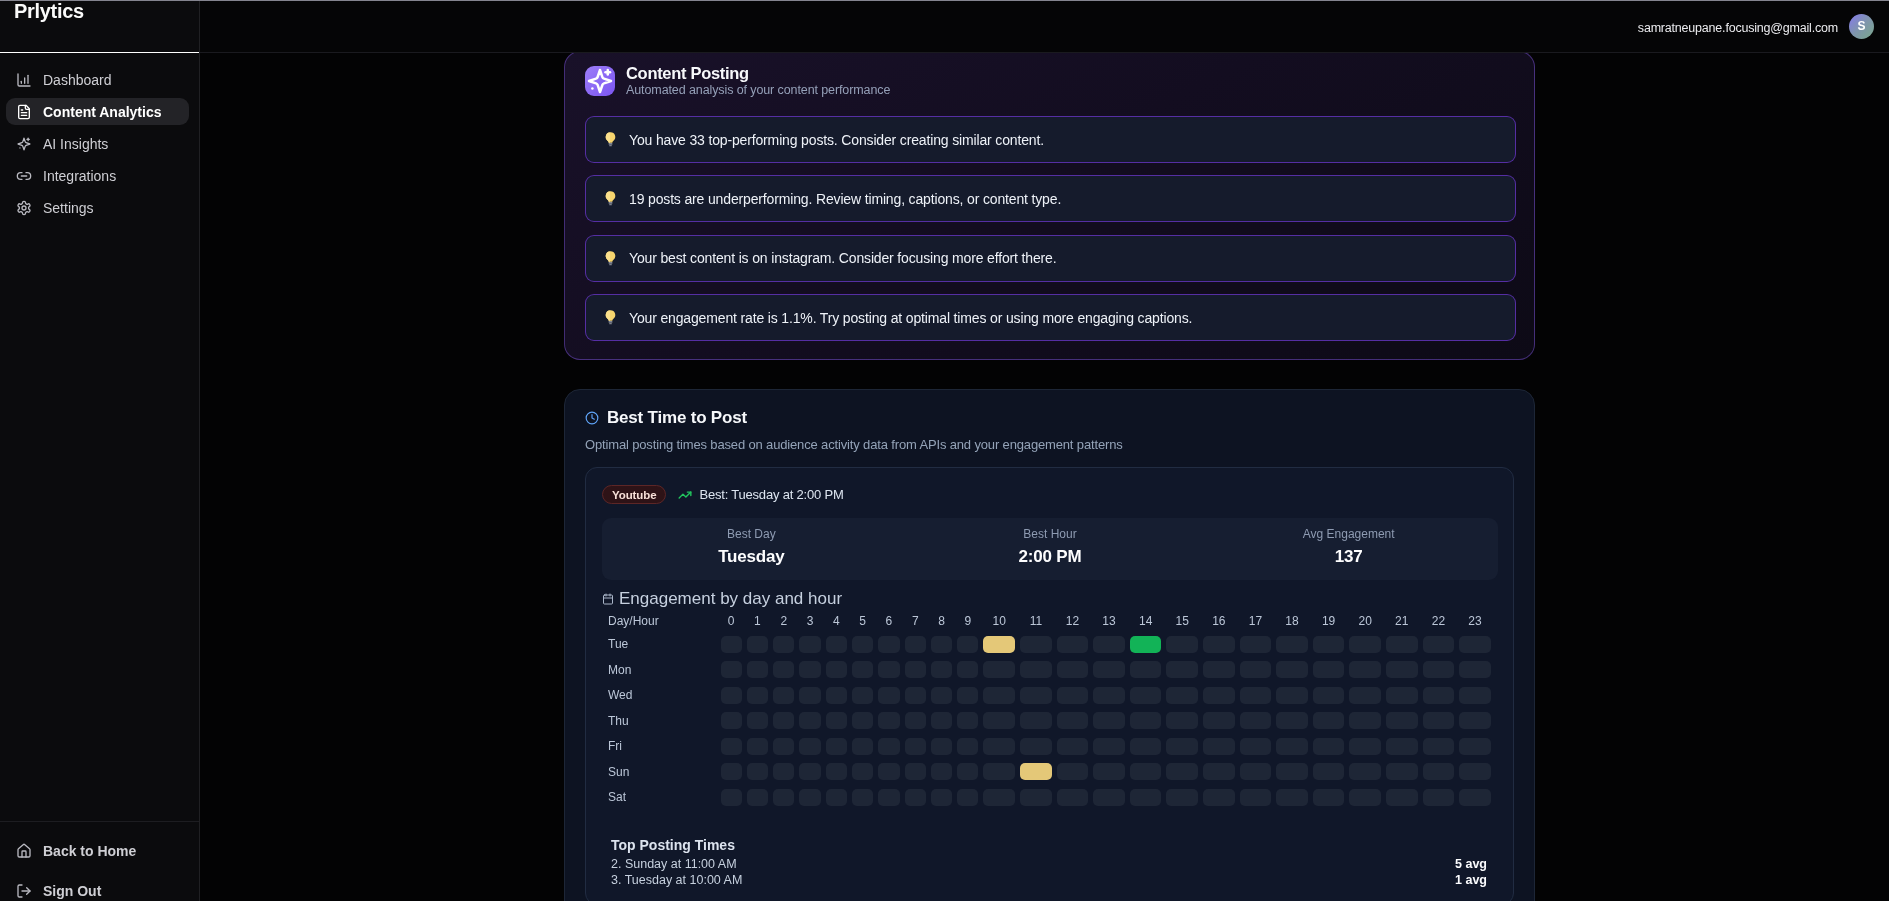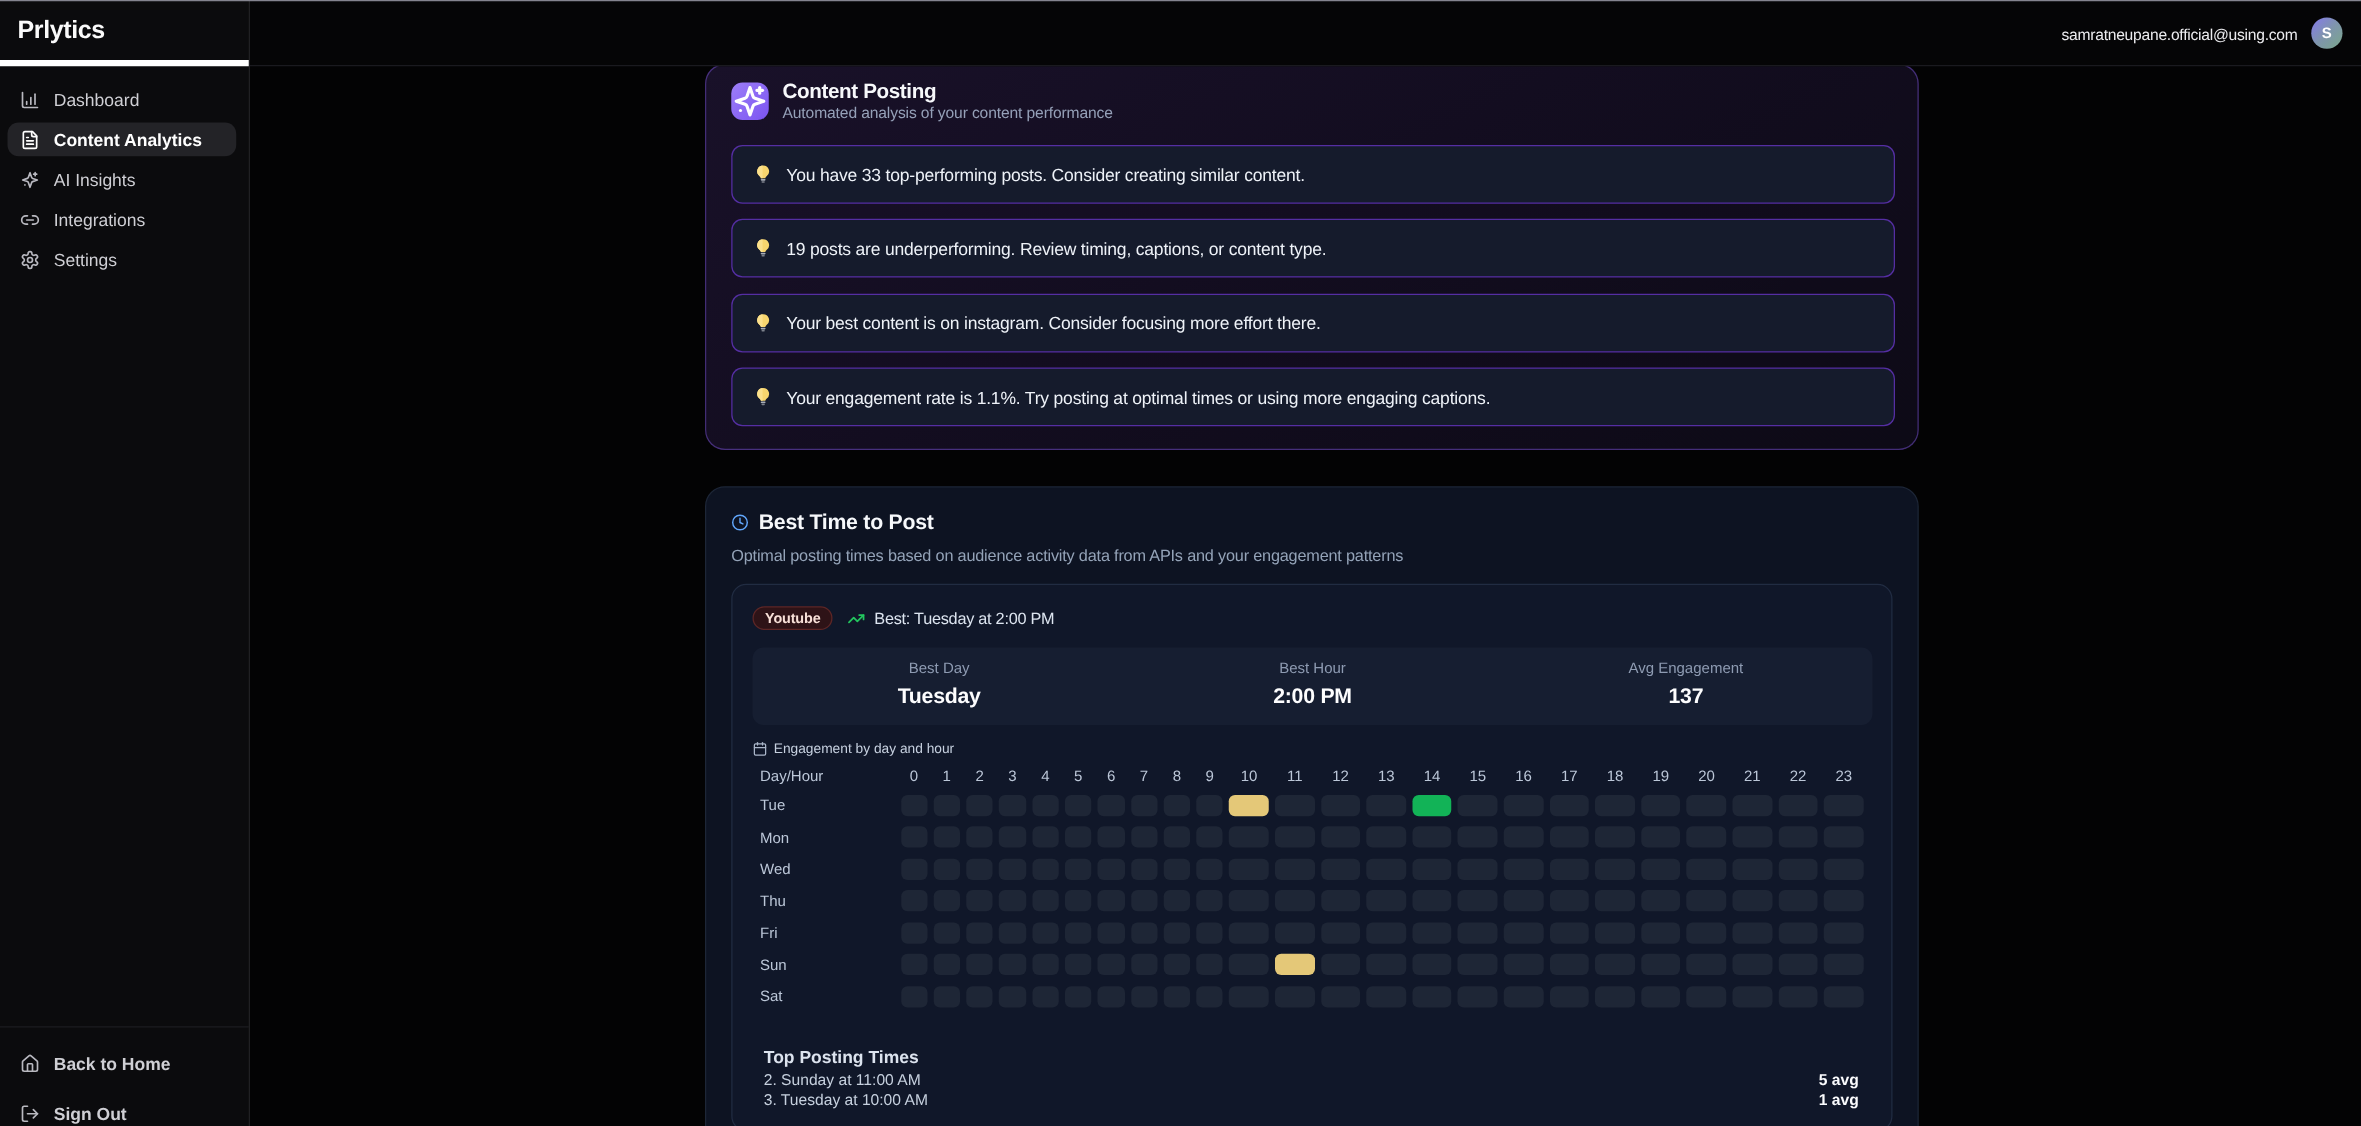"Prlytics" .logo-wrap { align-items: center -> flex-start; border-bottom: 5px solid #ffffff -> 1px solid #ffffff }
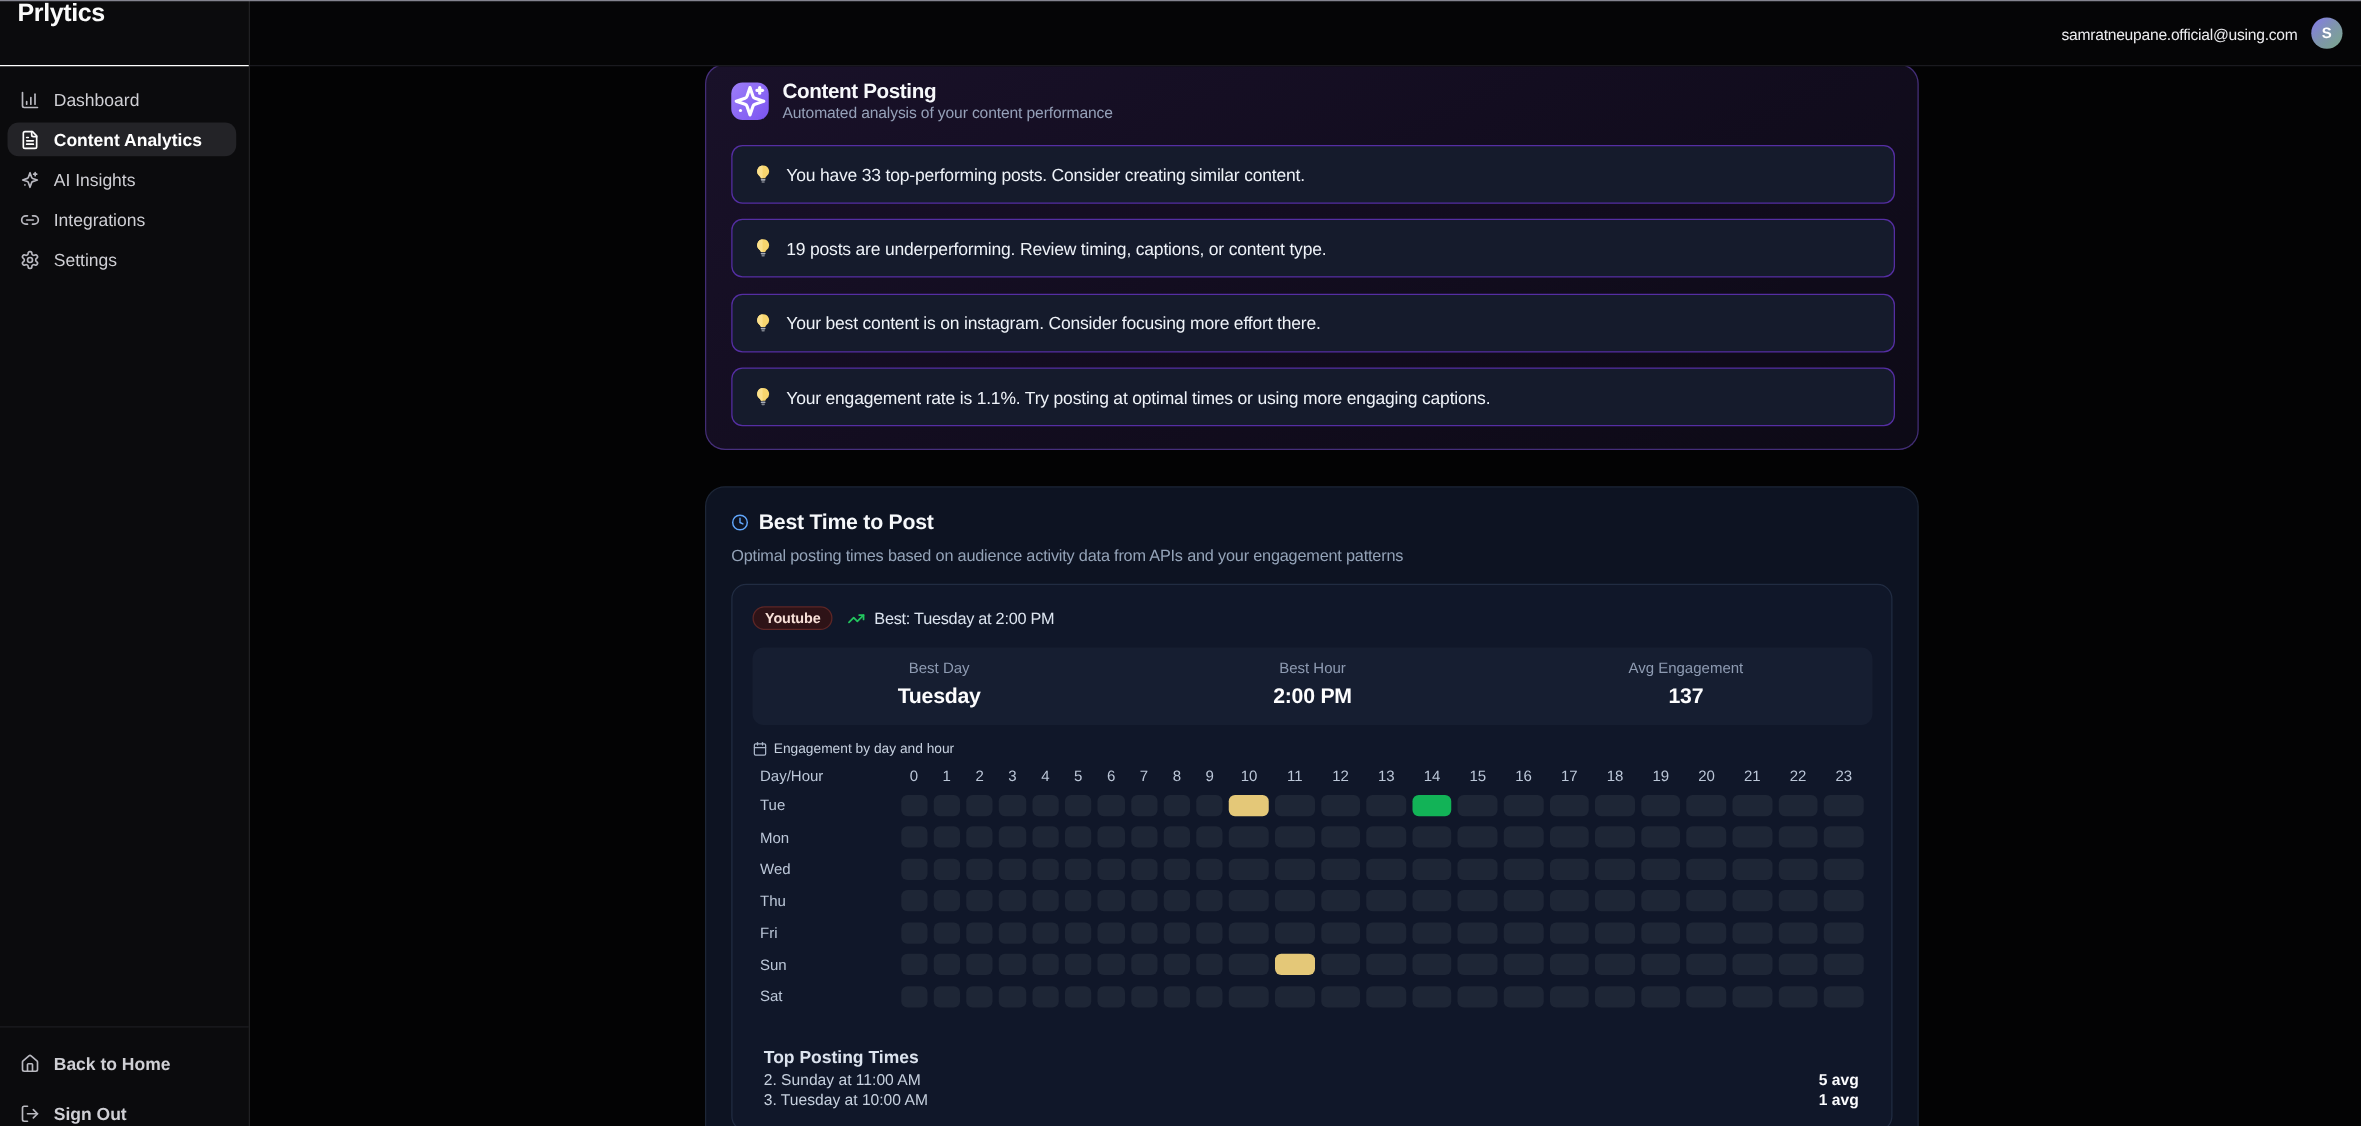"samratneupane.official@using.com" span.user-email { text: samratneupane.official@using.com -> samratneupane.focusing@gmail.com }
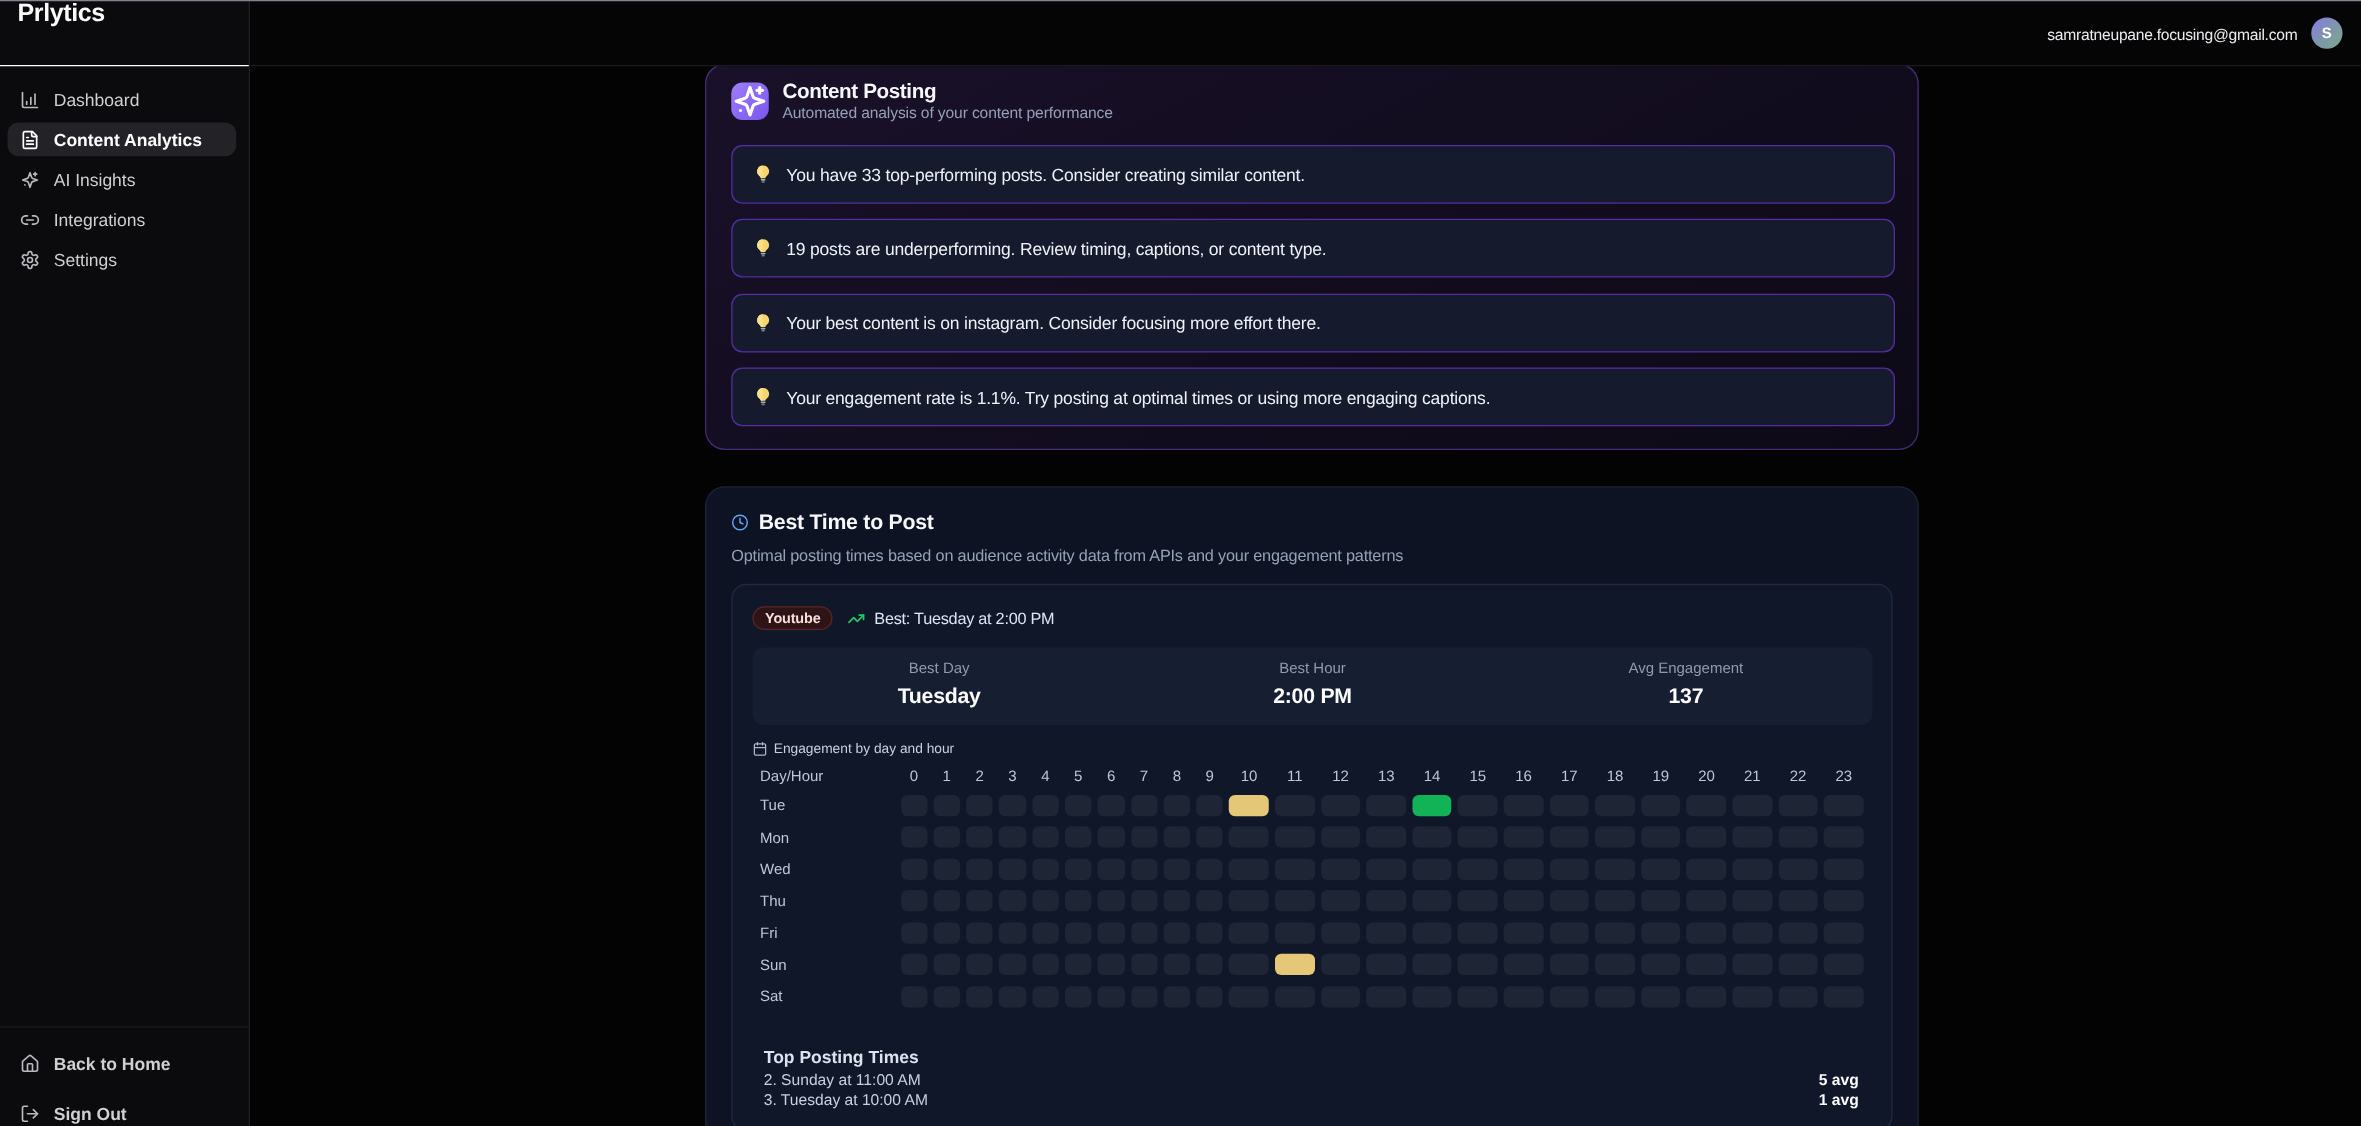"Engagement by day and hour" .hm-label { font-size: 11px -> 17px }
